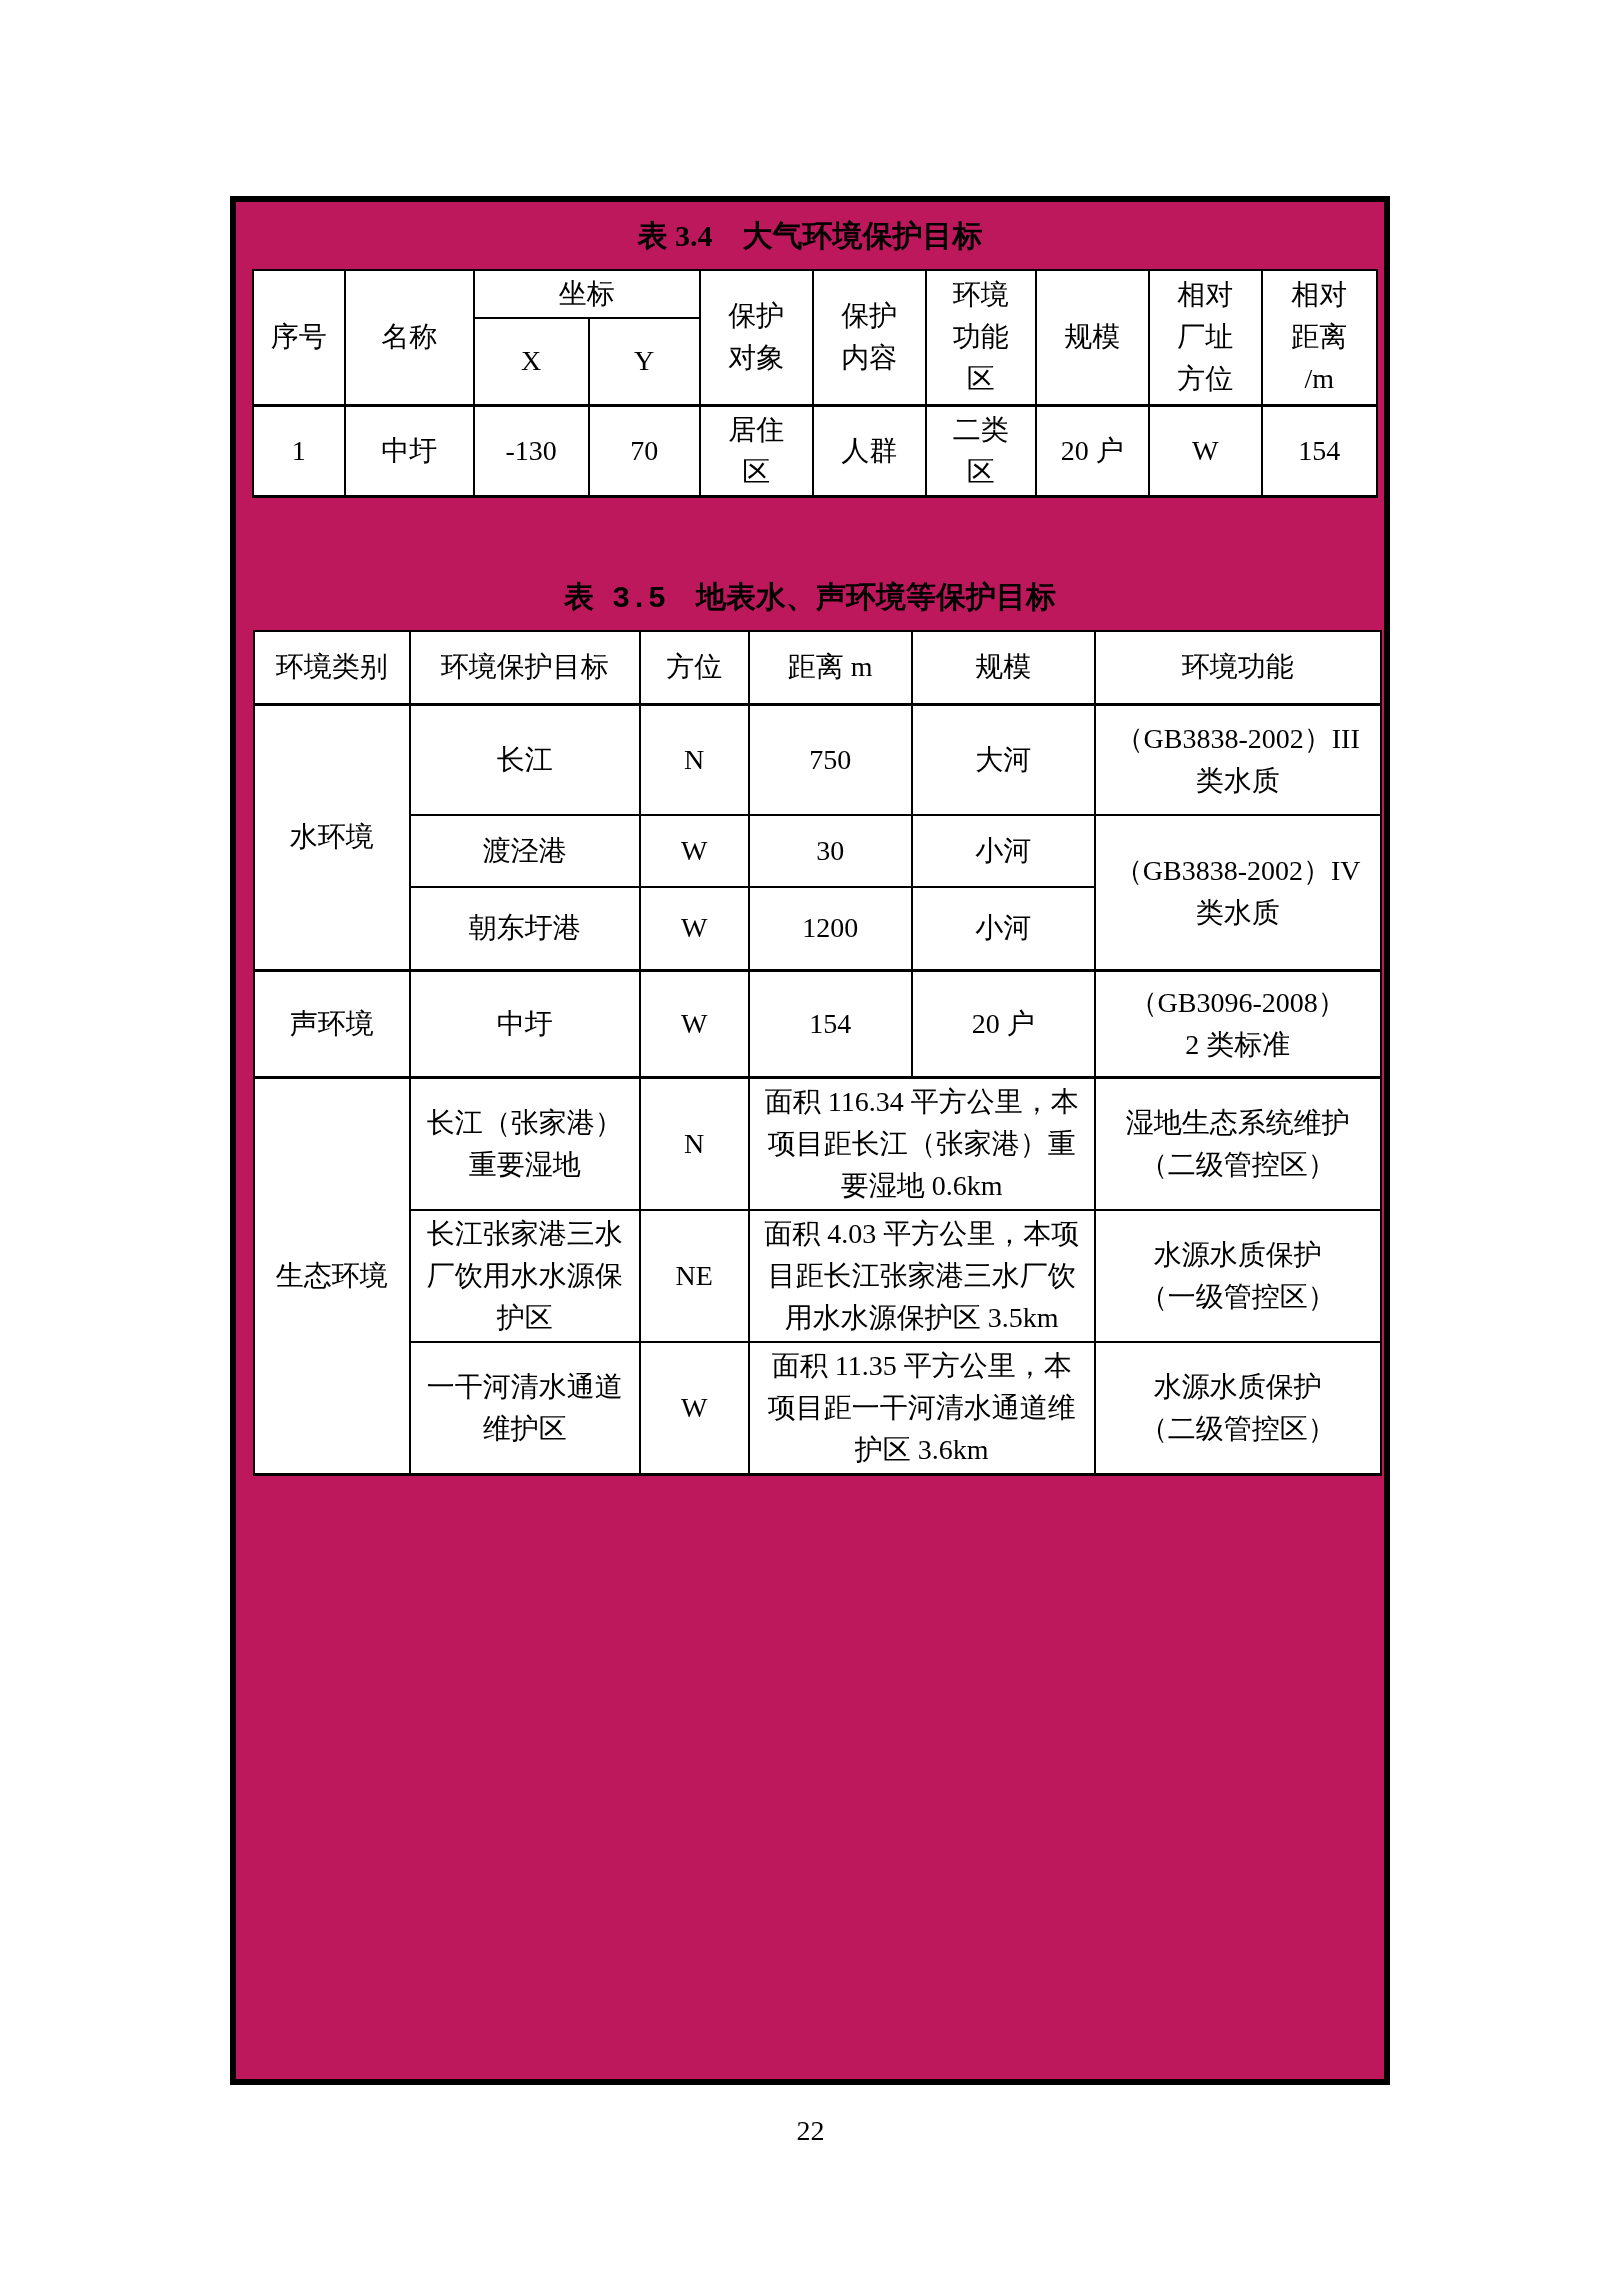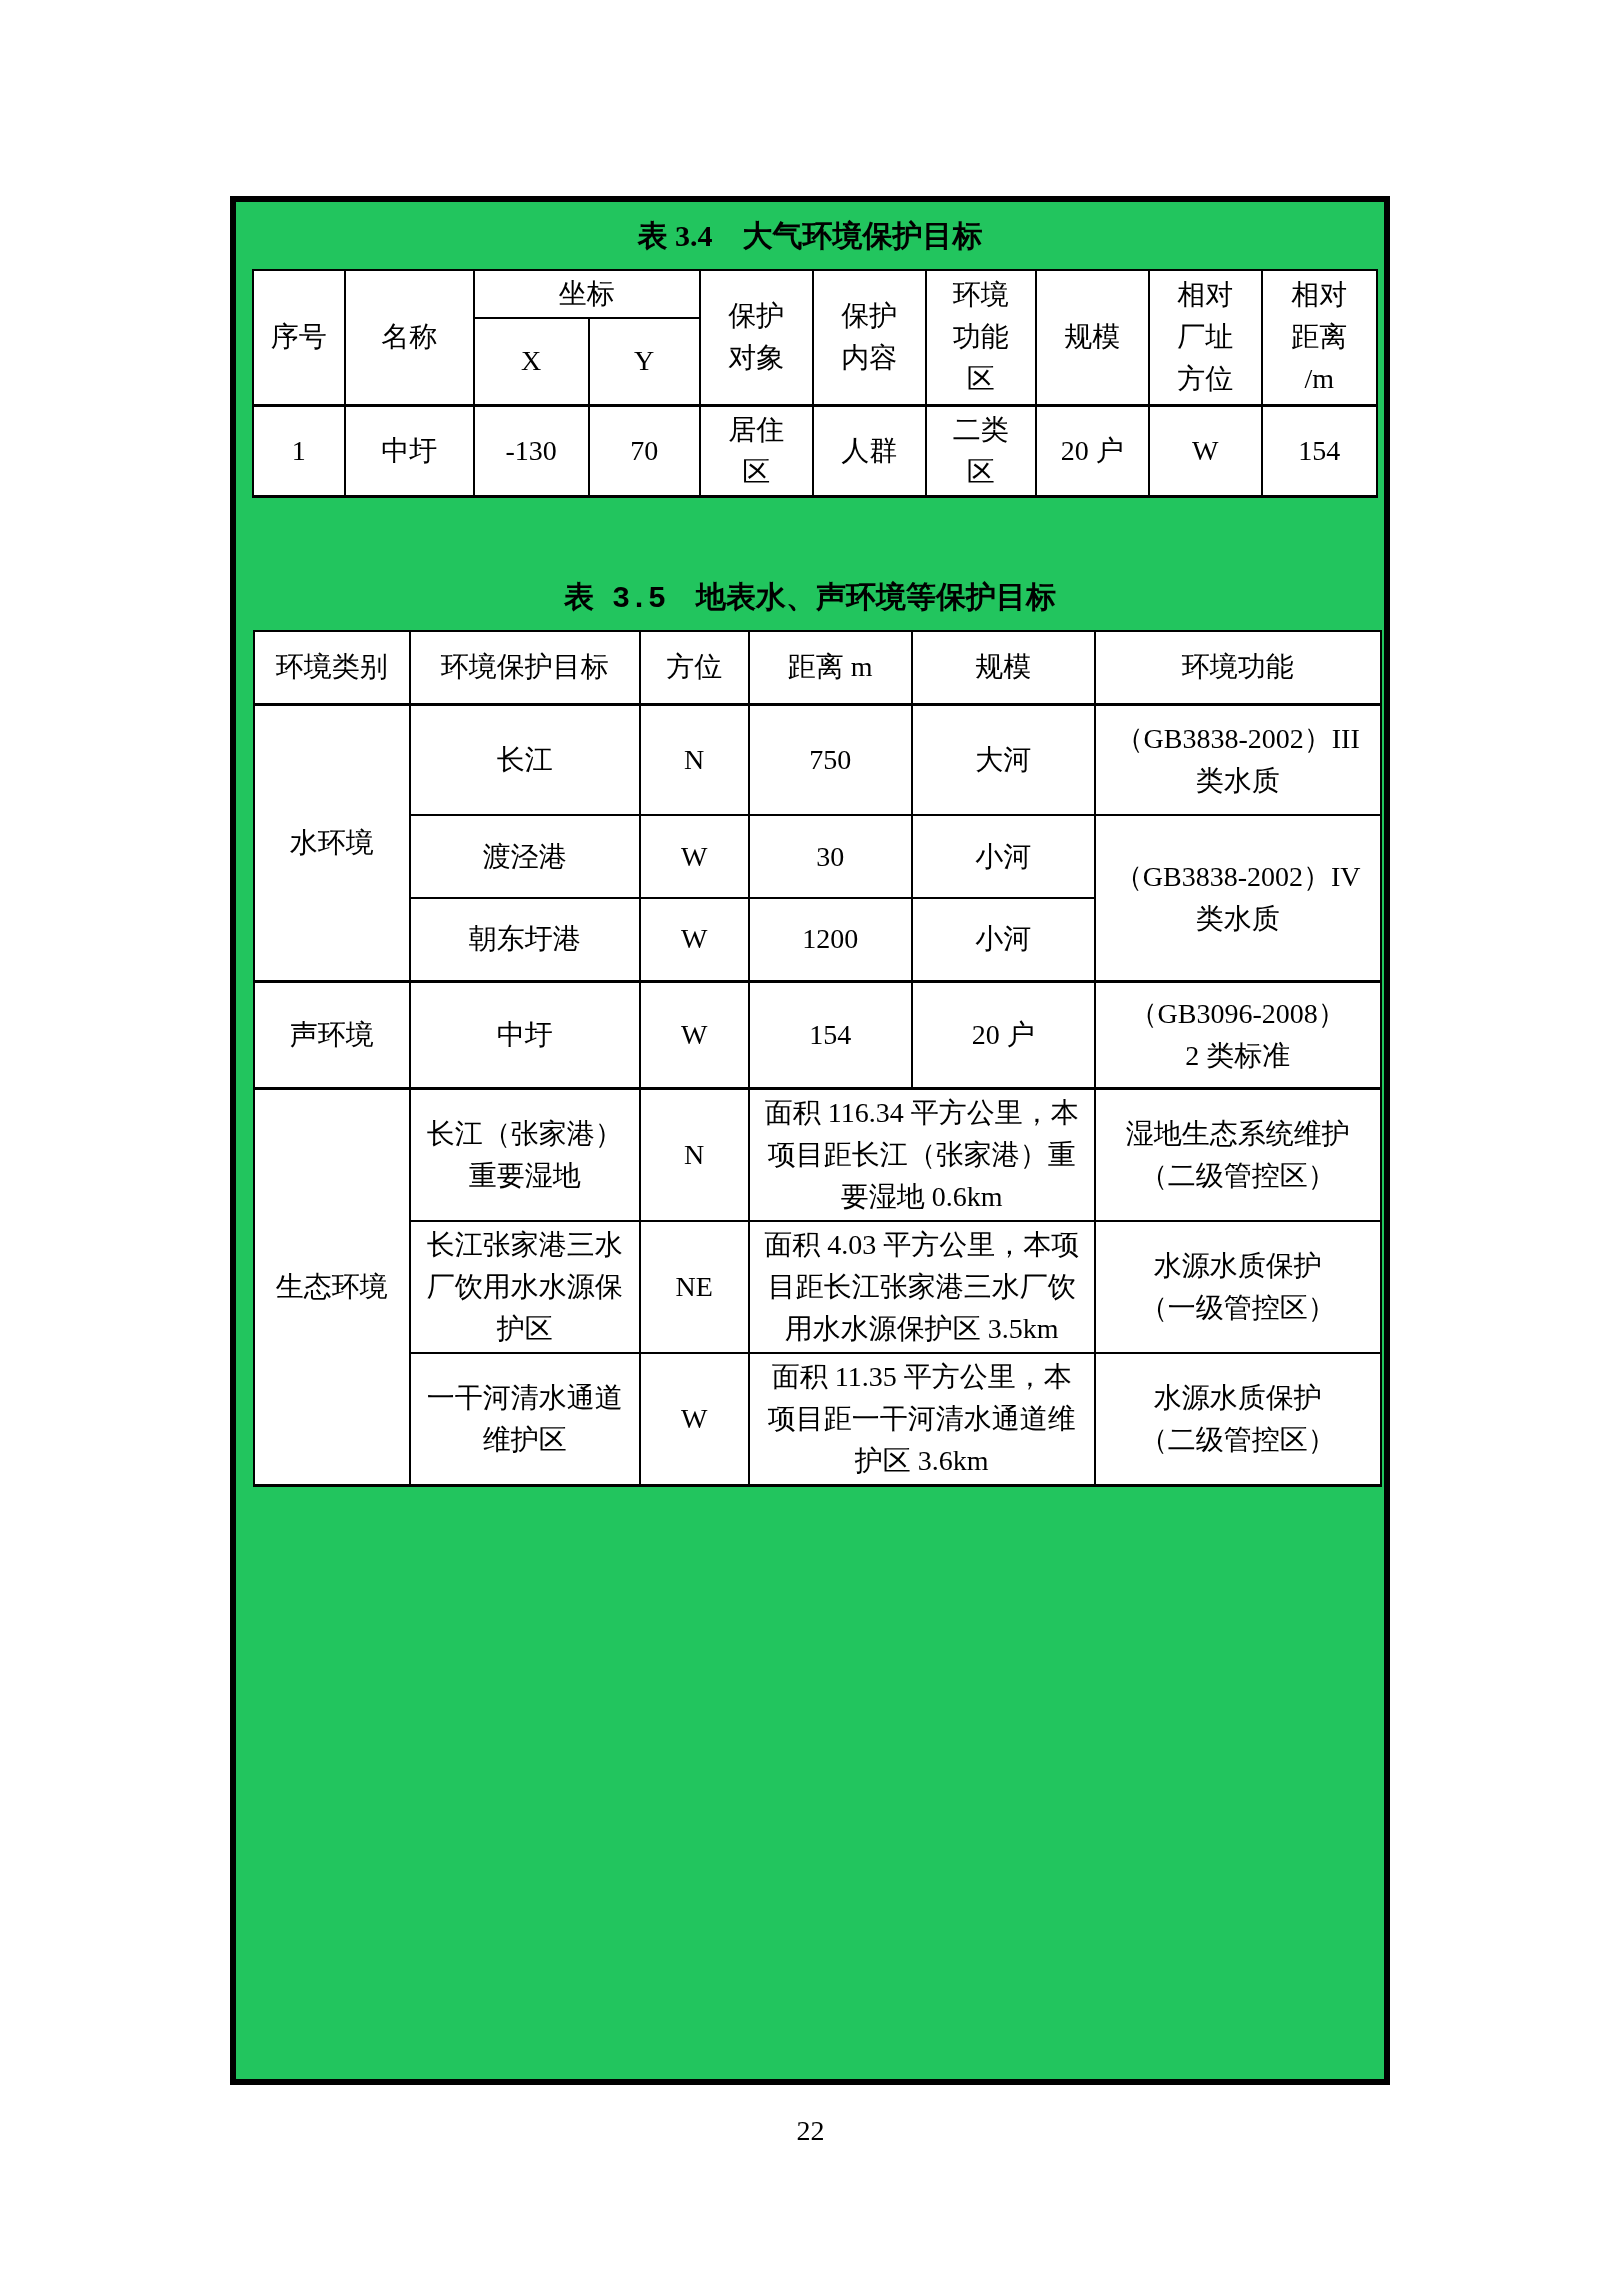"表 3.4 大气环境保护目标" .content-border { background: #22c55e -> #be185d }
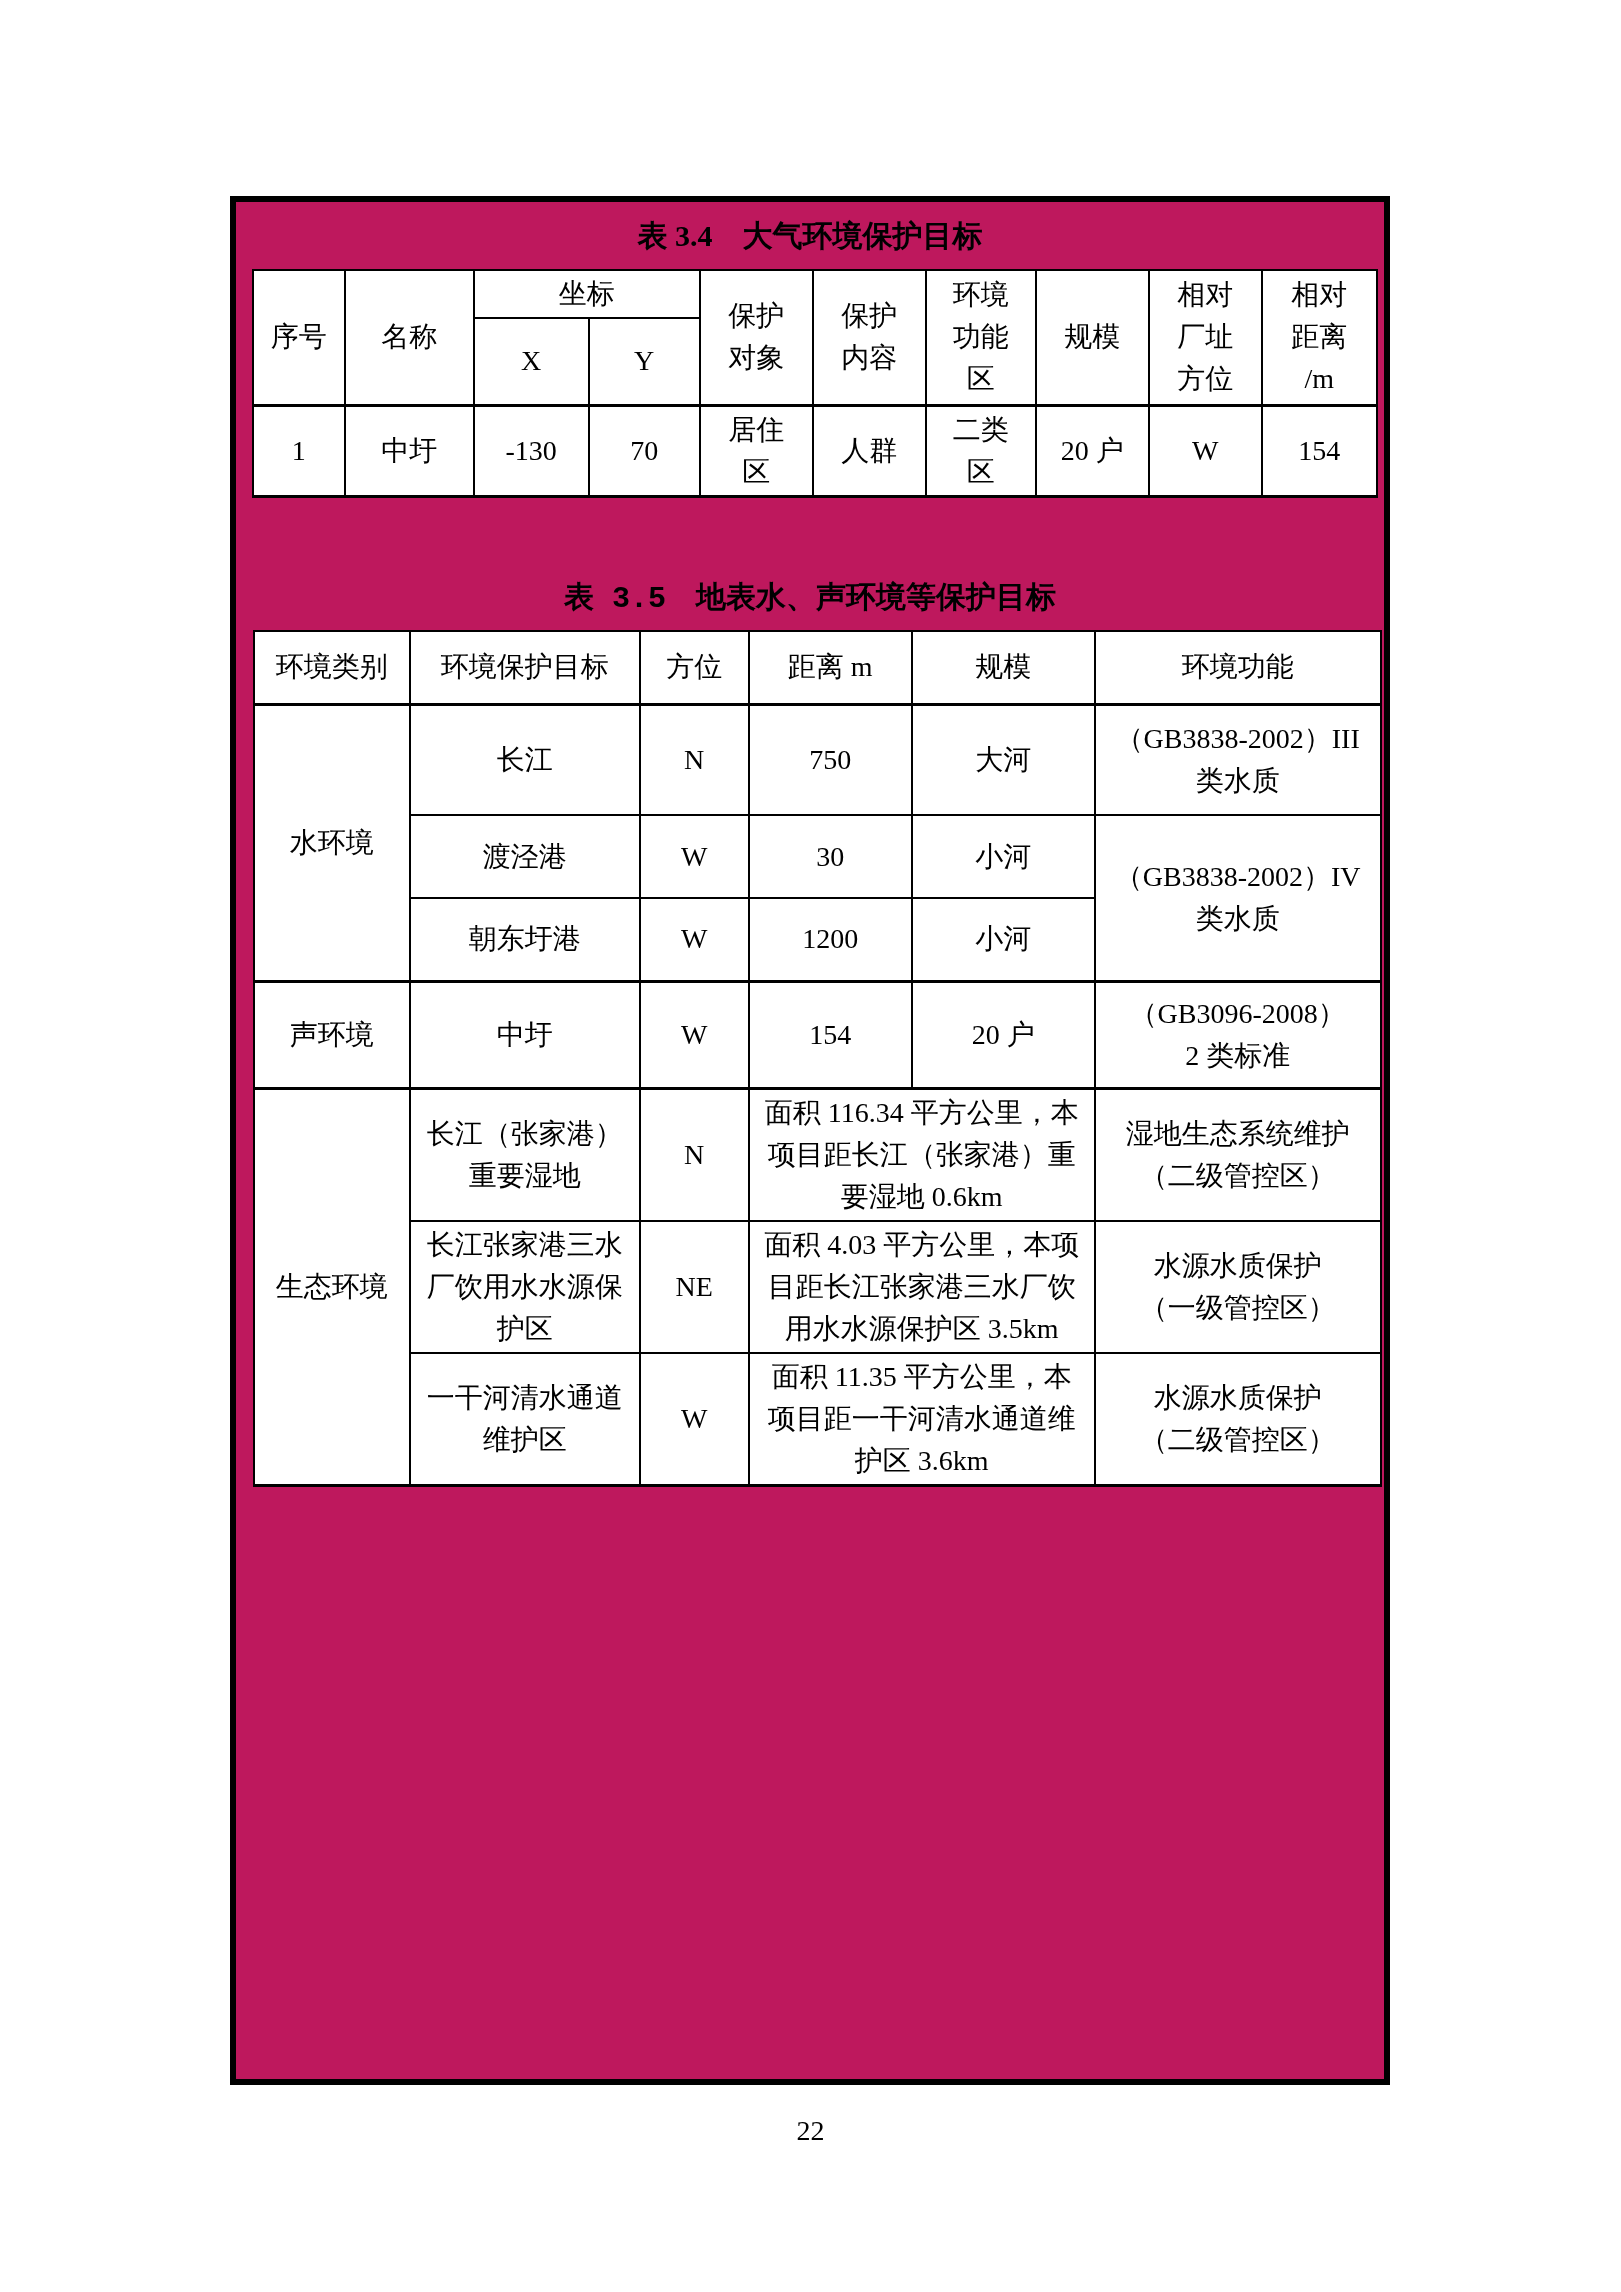"渡泾港" tr { height: 83px -> 72px }
